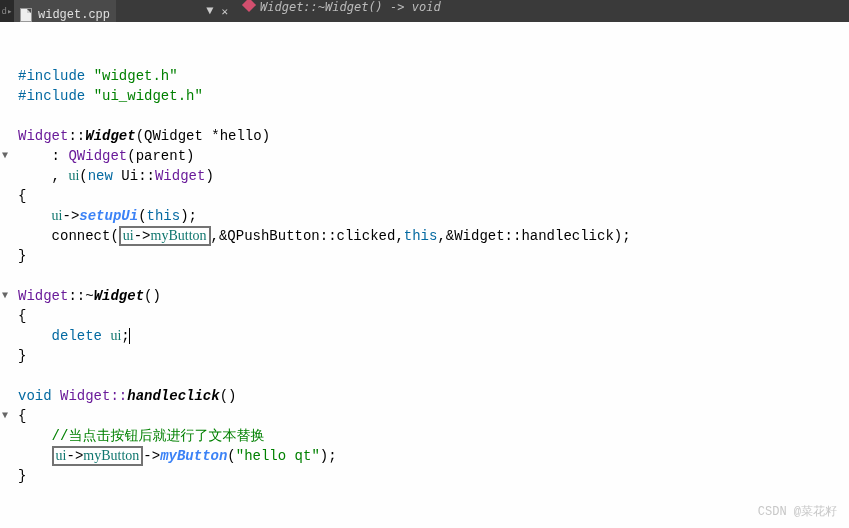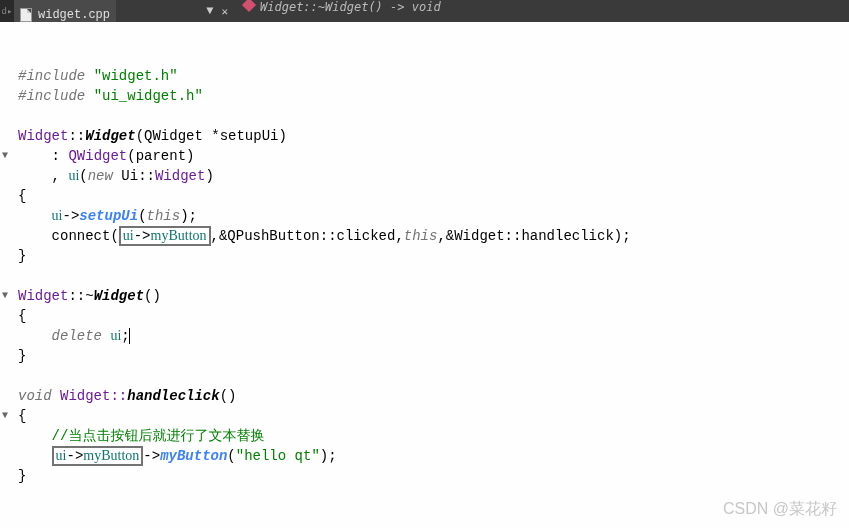"#include" .kw { color: #737373 -> #0369a1; font-style: italic -> none }
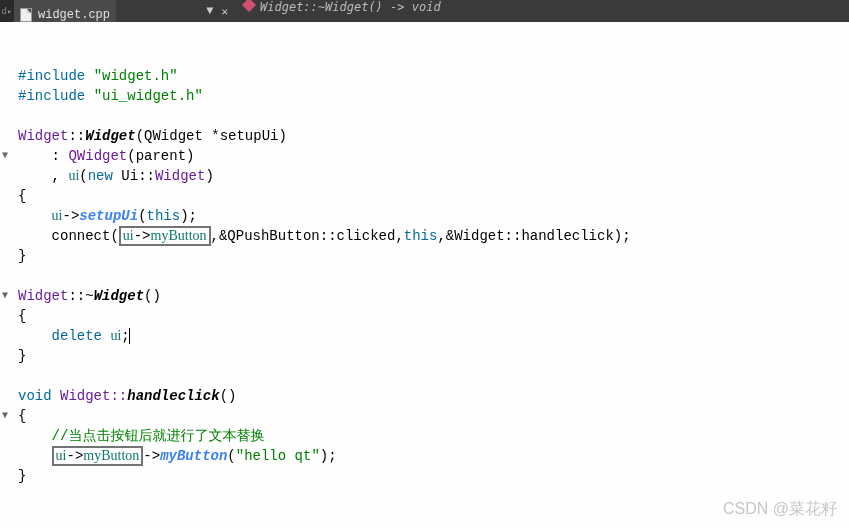"(QWidget *setupUi)" span { text: setupUi -> hello }
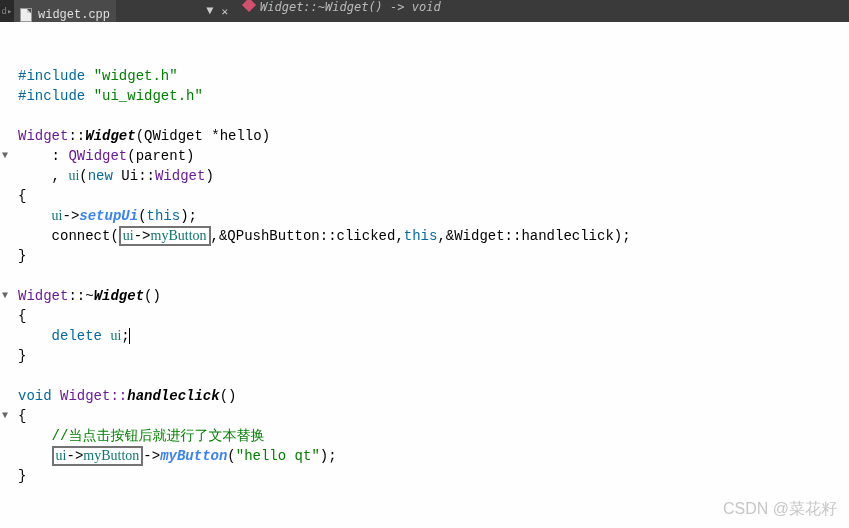"CSDN @菜花籽" .watermark { font-family: Liberation Sans, sans-serif -> Liberation Mono, monospace; font-size: 16px -> 12px }
